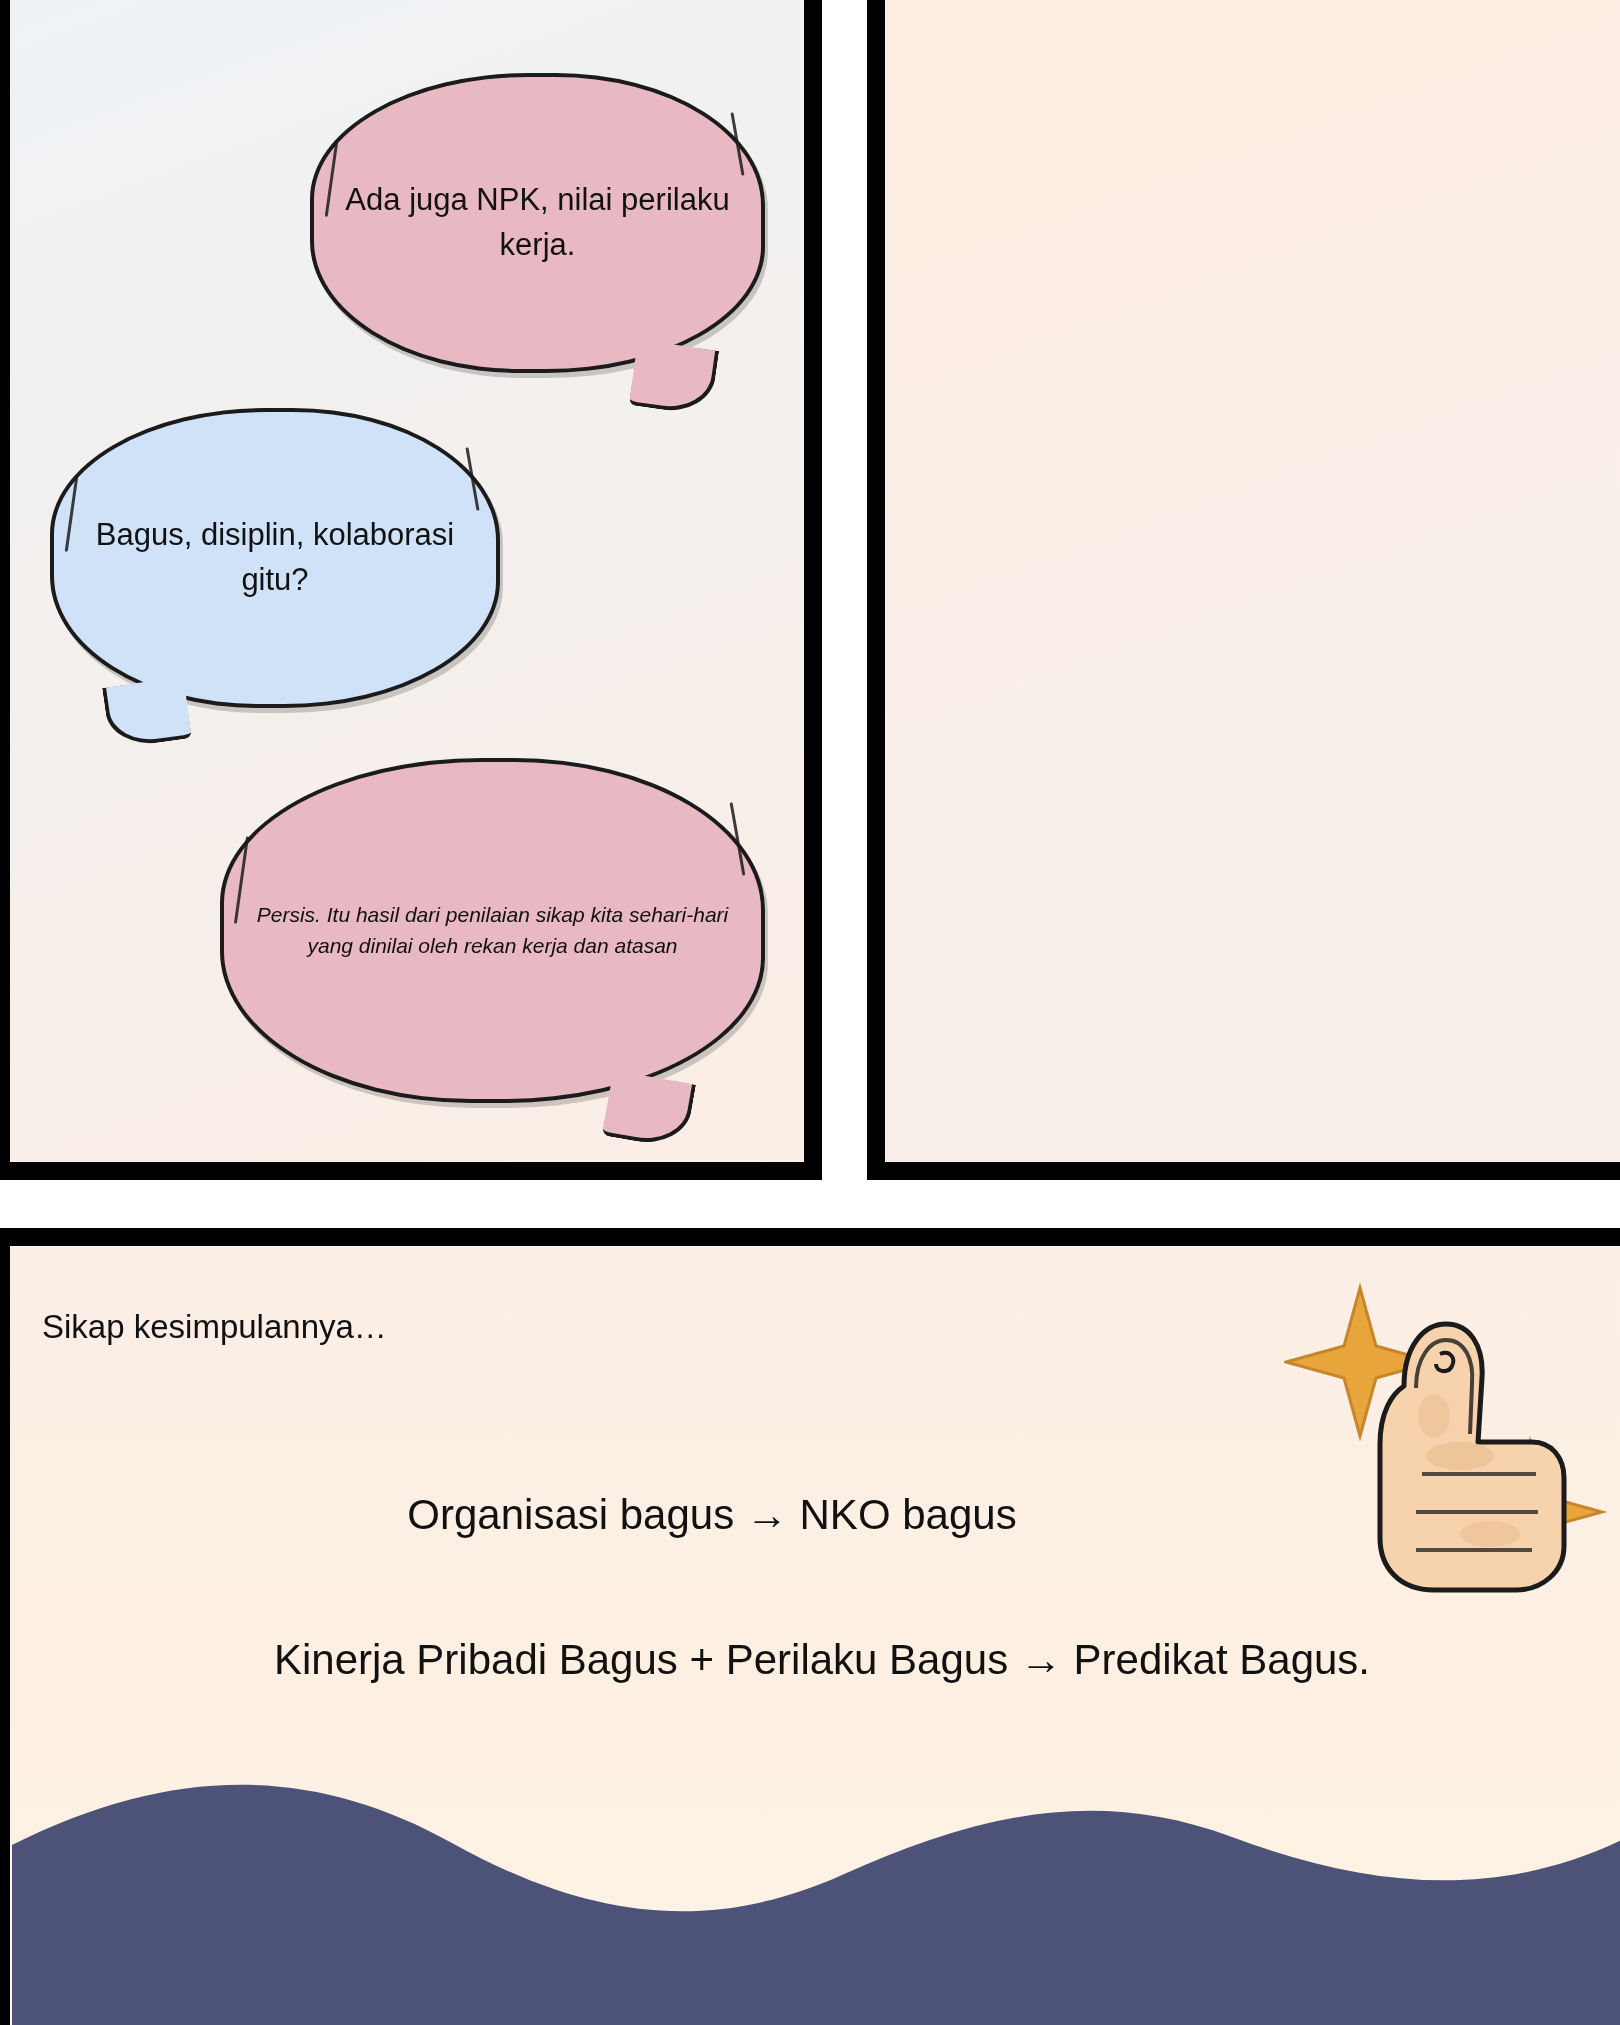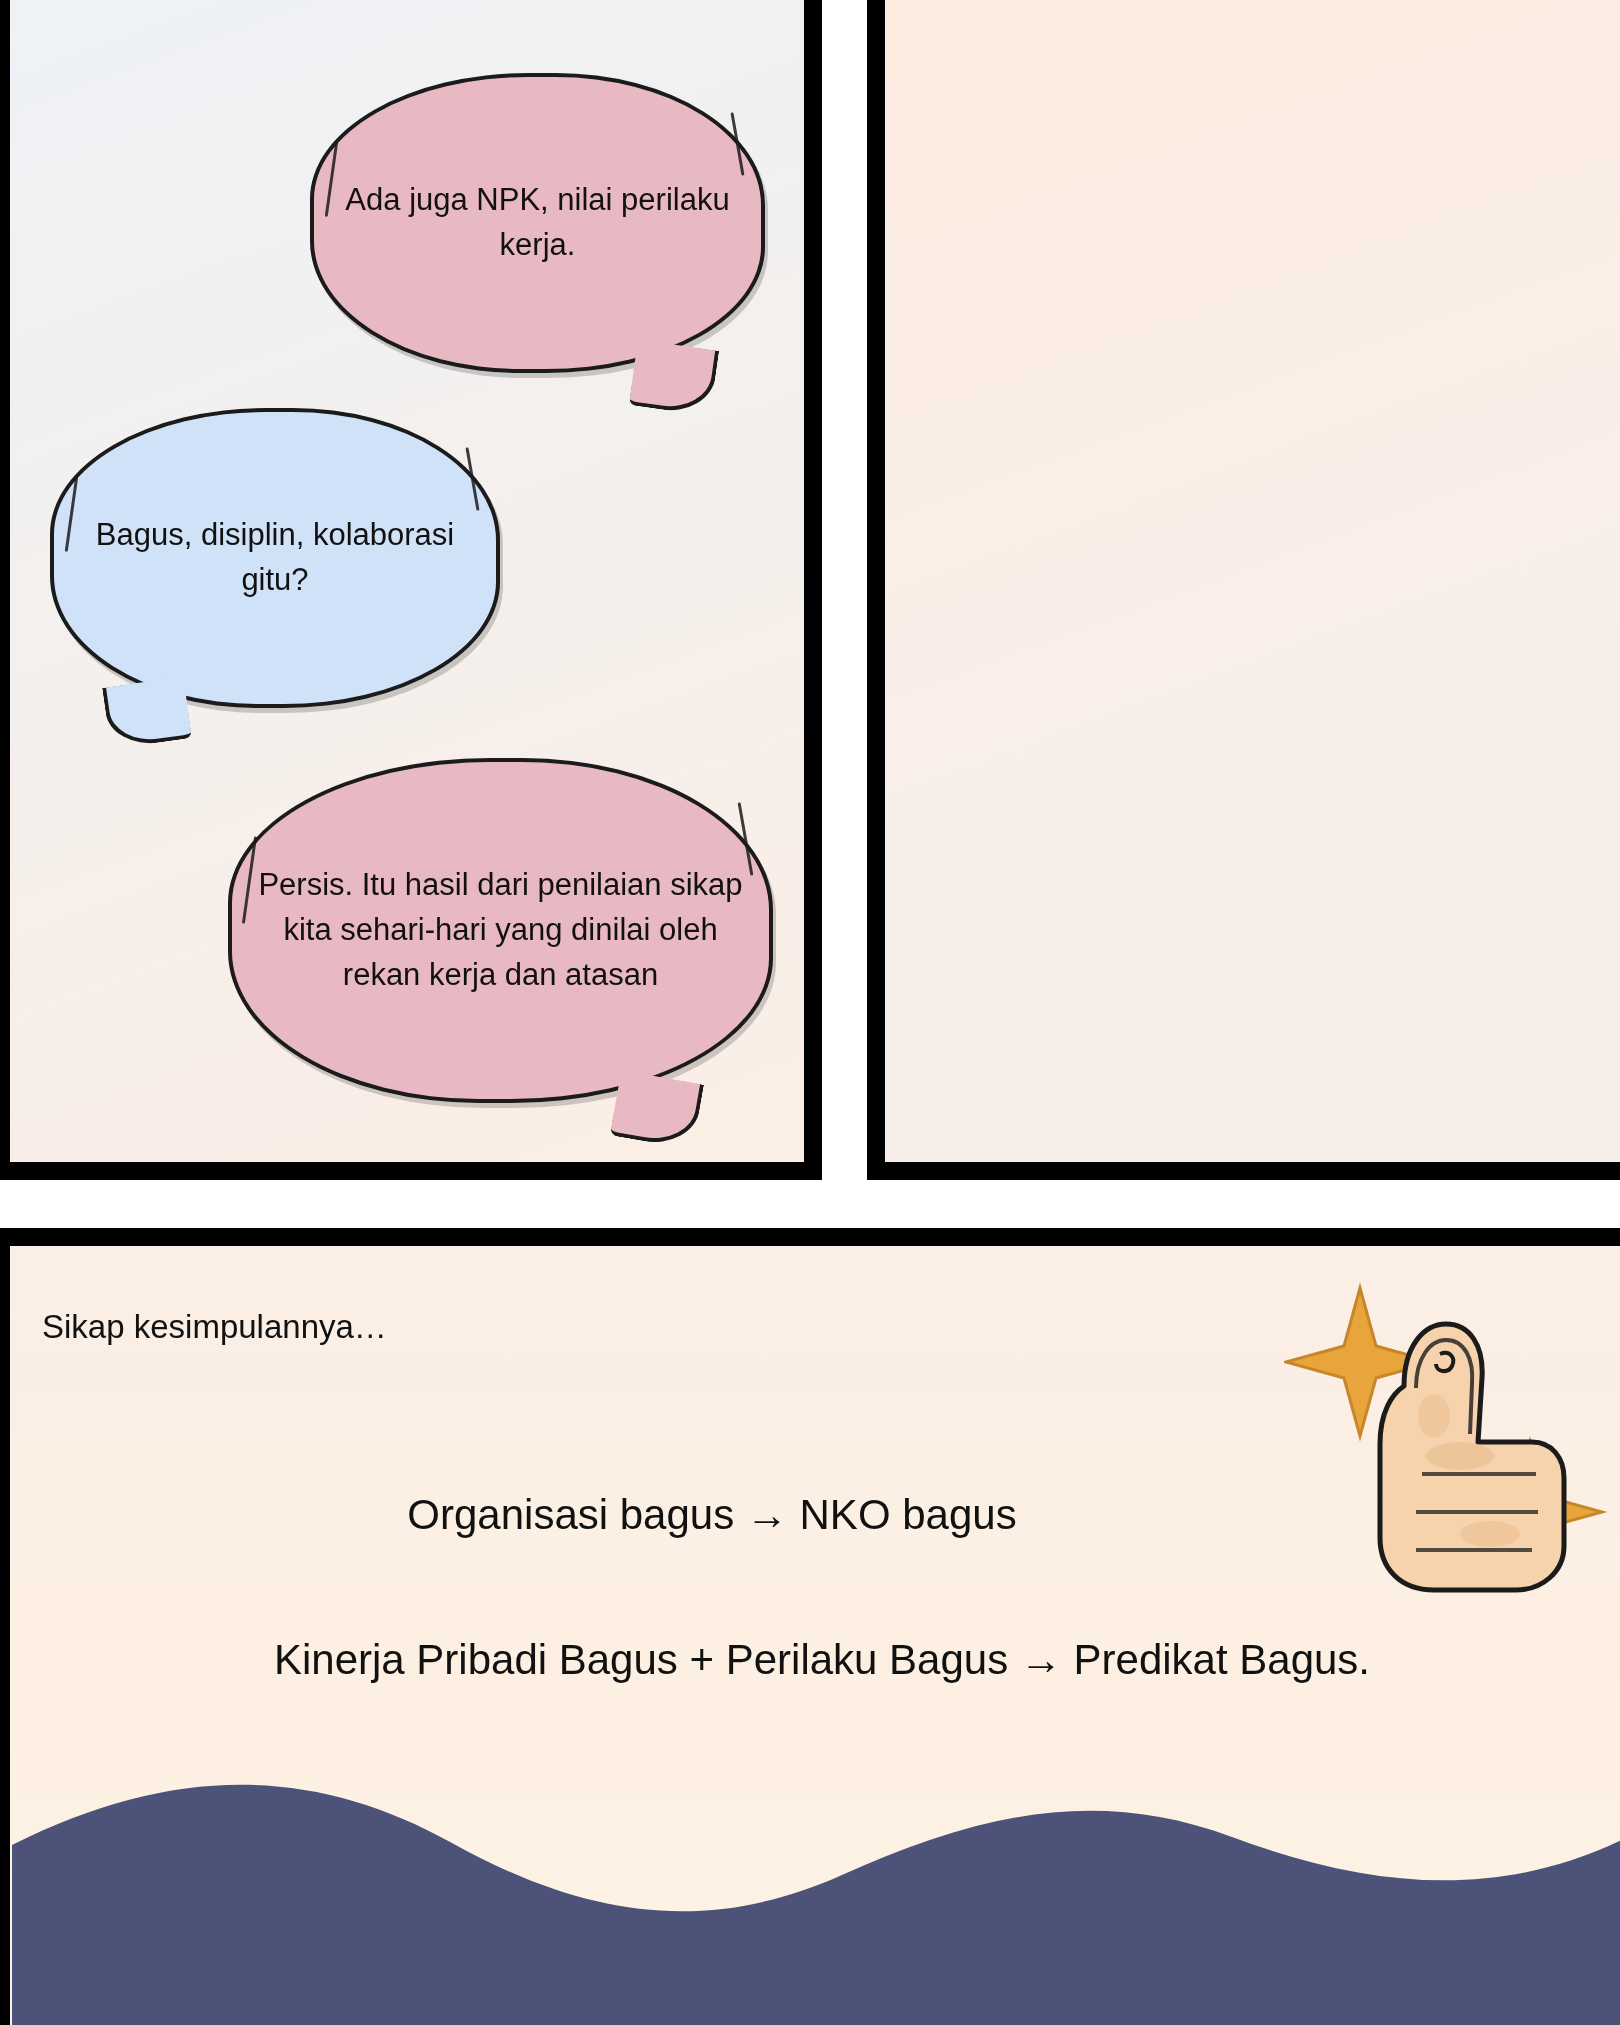"Persis. Itu hasil dari penilaian" #b-persis { font-size: 31px -> 21px; font-style: none -> italic; left: 218px -> 210px }
